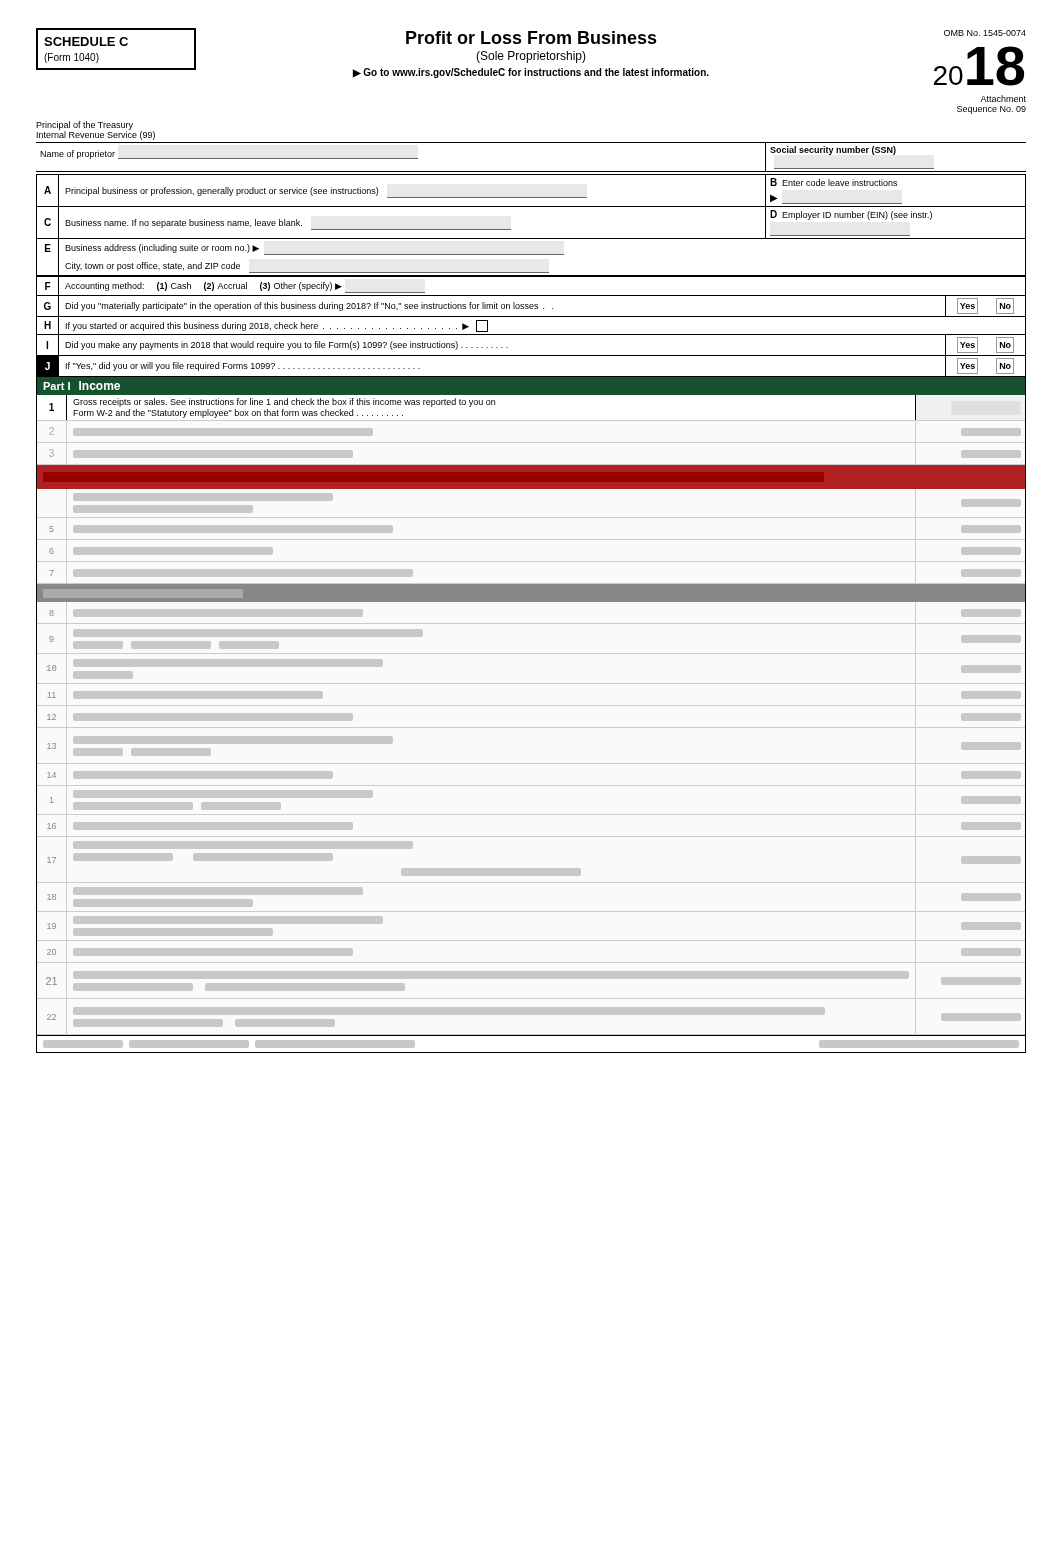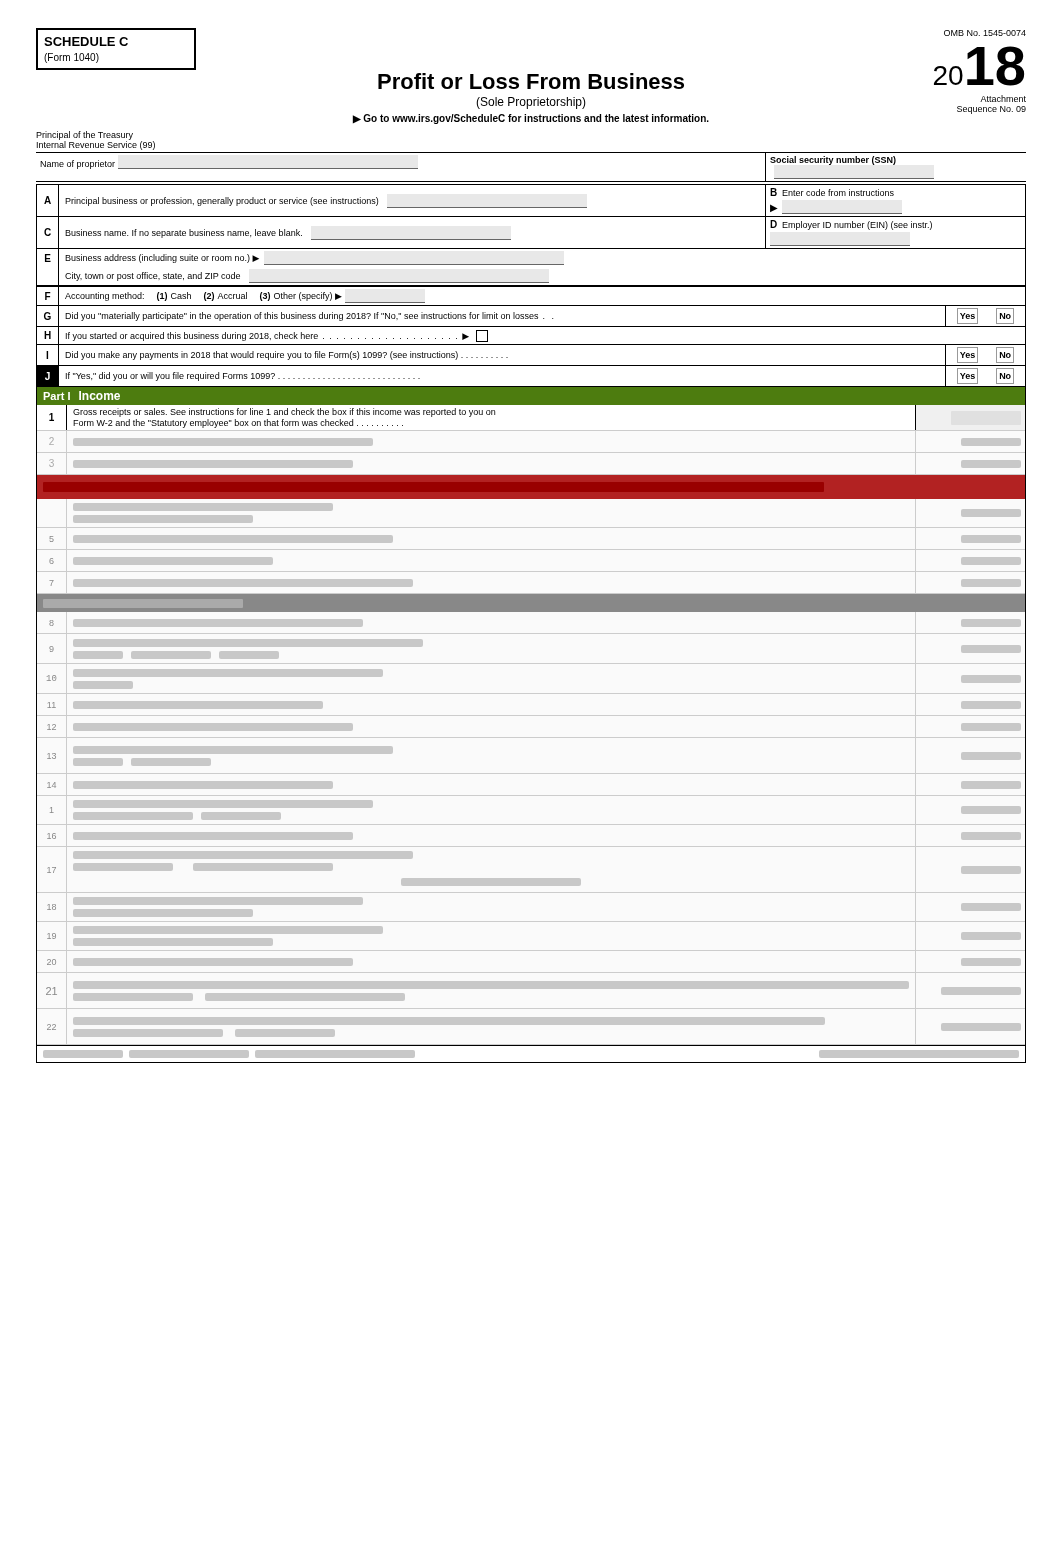"Profit or Loss From Business" .main-title { font-size: 22px -> 18px; margin-top: 41px -> none }
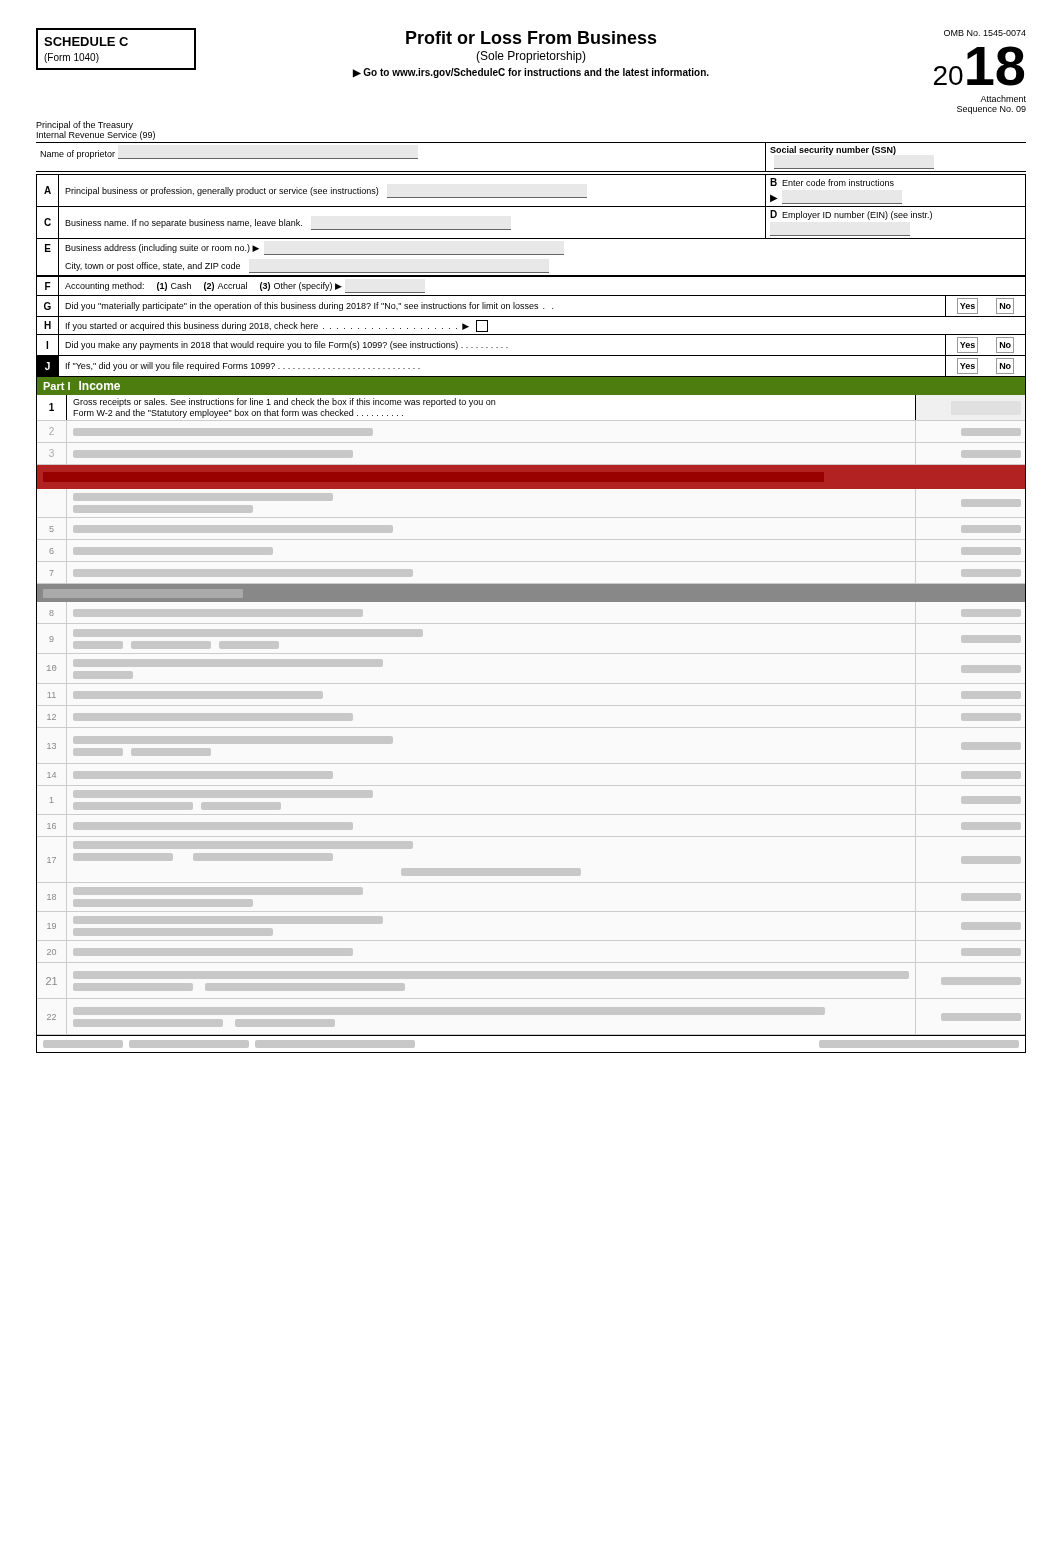"Enter code from instructions" span.b-enter { text: from -> leave }
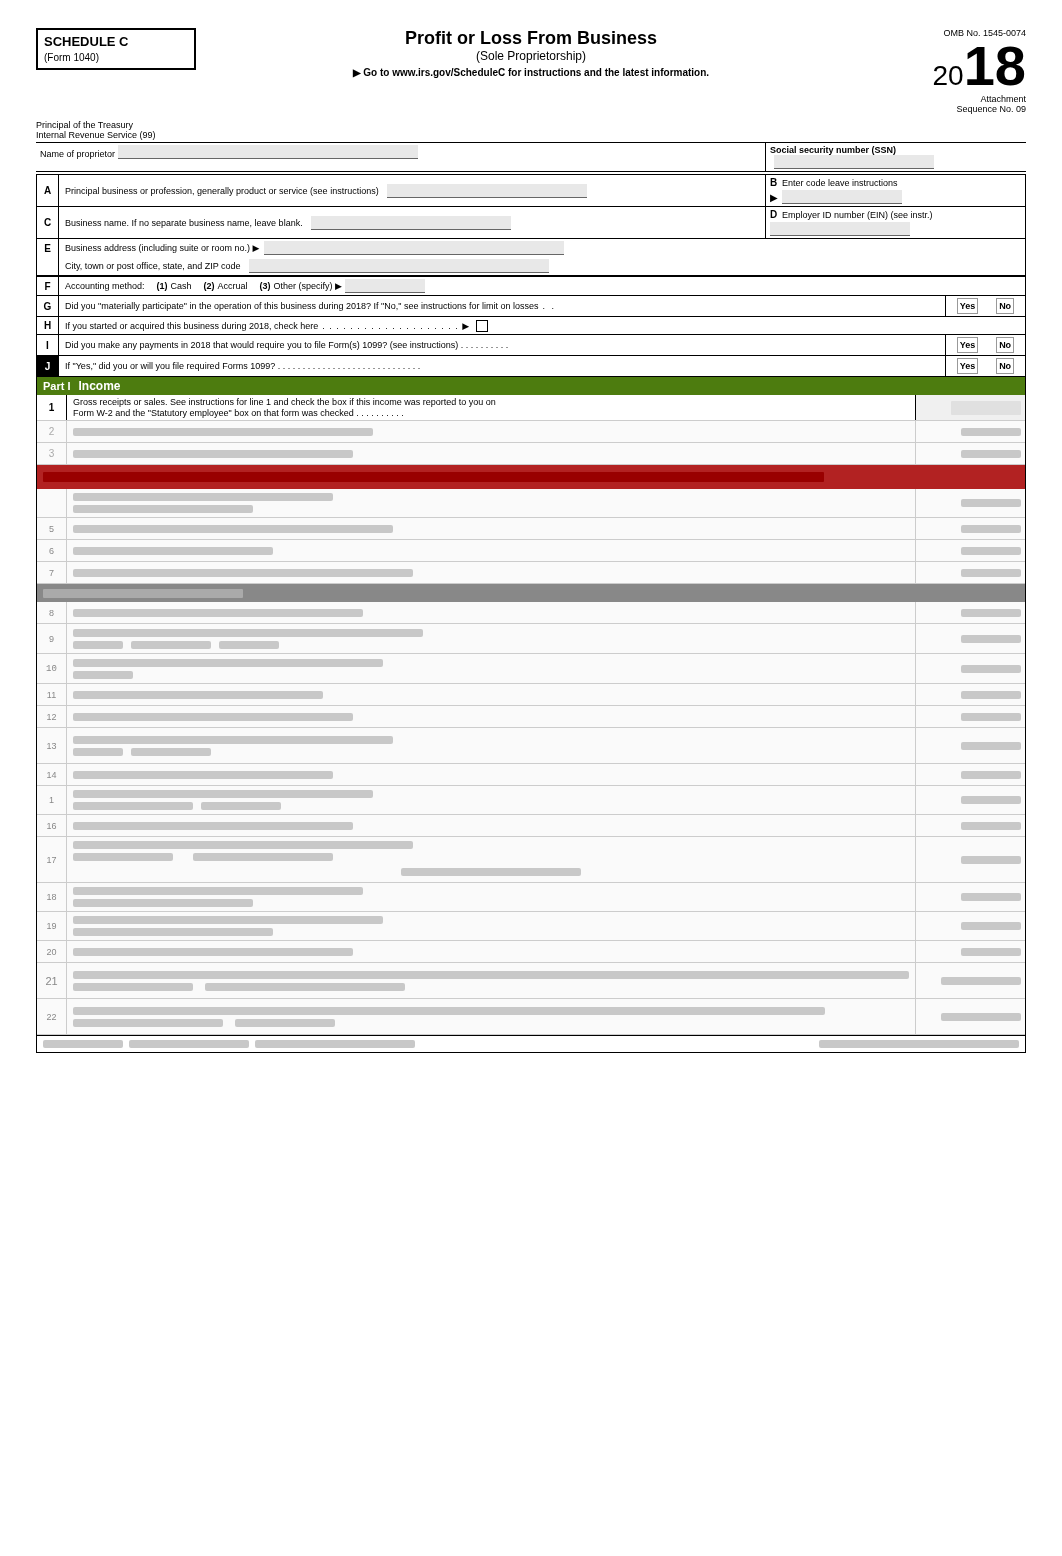"Part I" .part-header { background: #4d7c0f -> #14532d }
